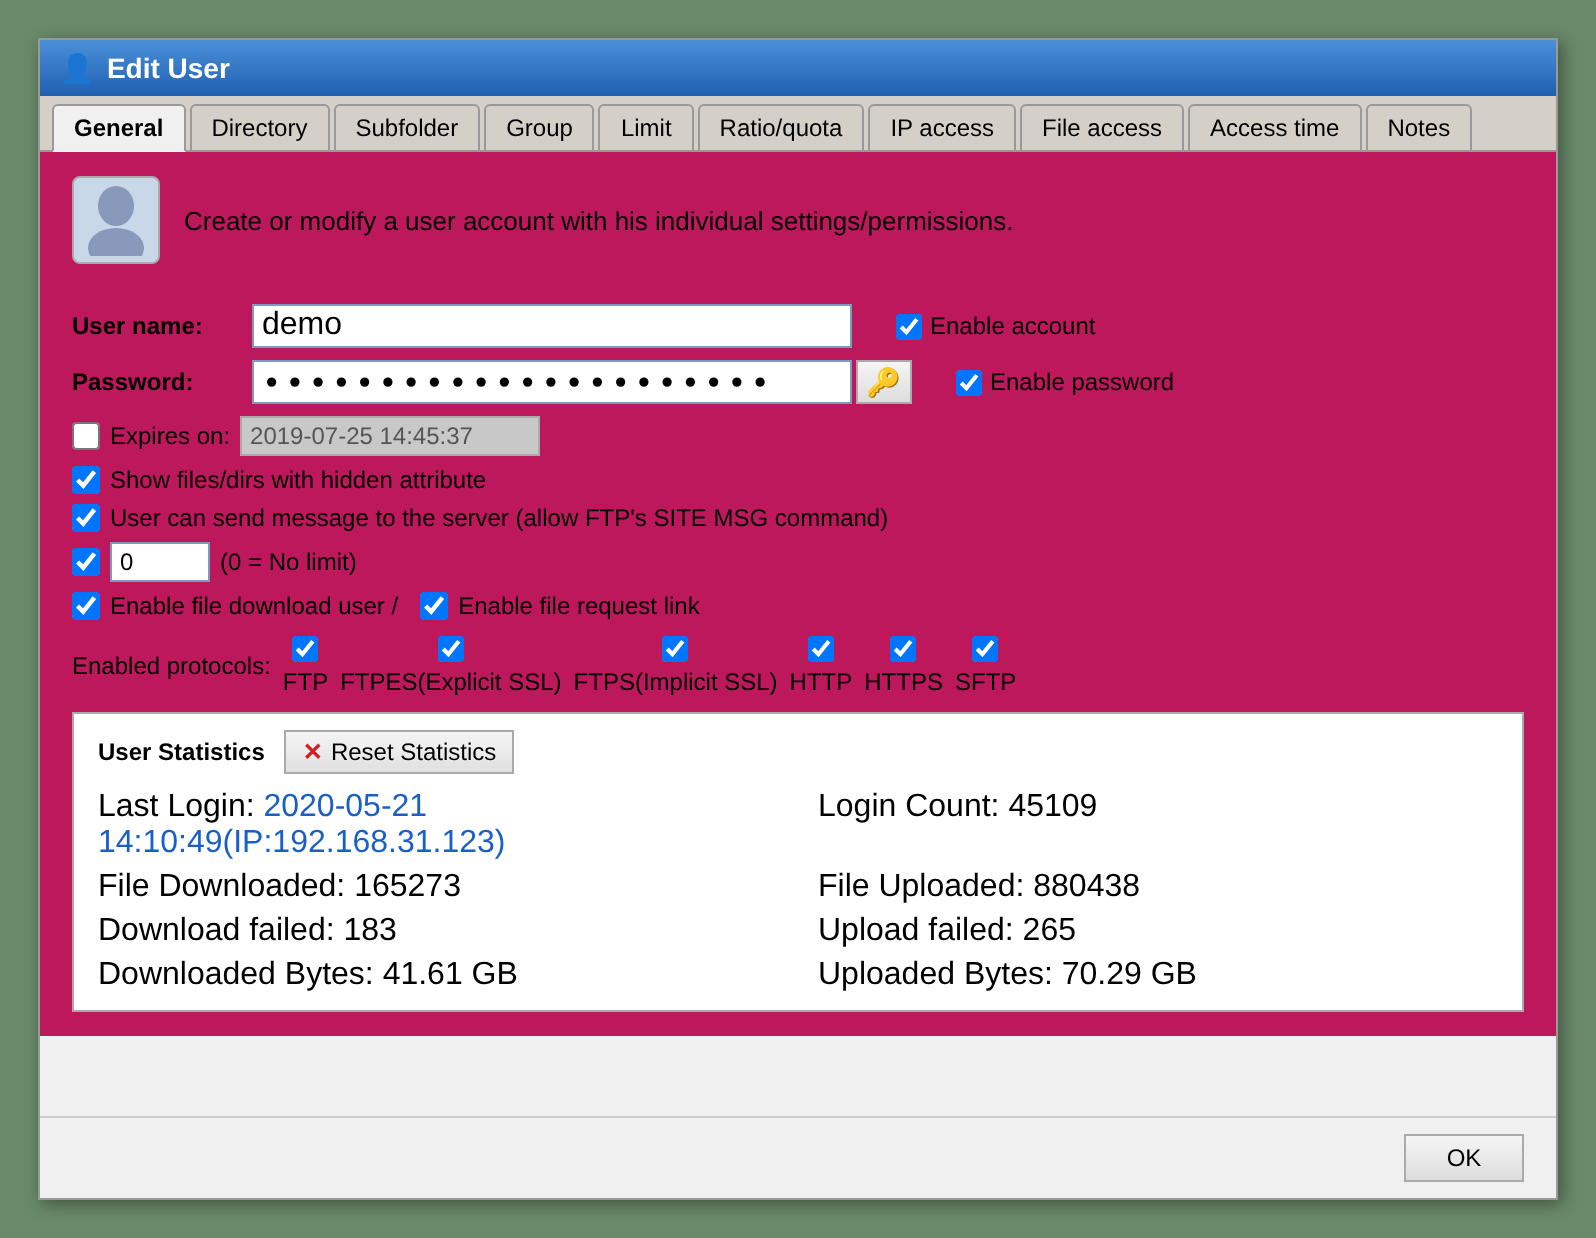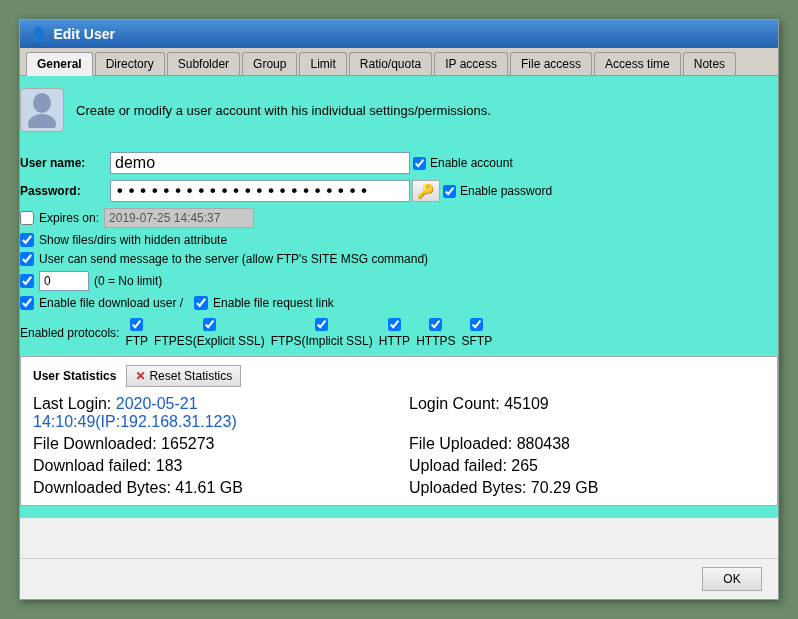"Create or modify a user" .content { background: #5eead4 -> #be185d; padding: 12px 0 -> 12px 16px }
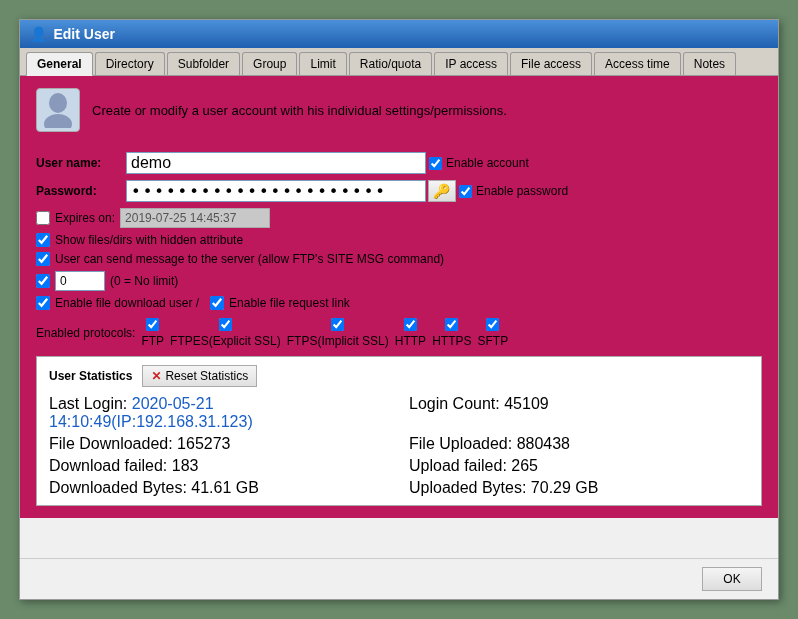"Enable account" .enable-row { margin-left: 3px -> 22px }
